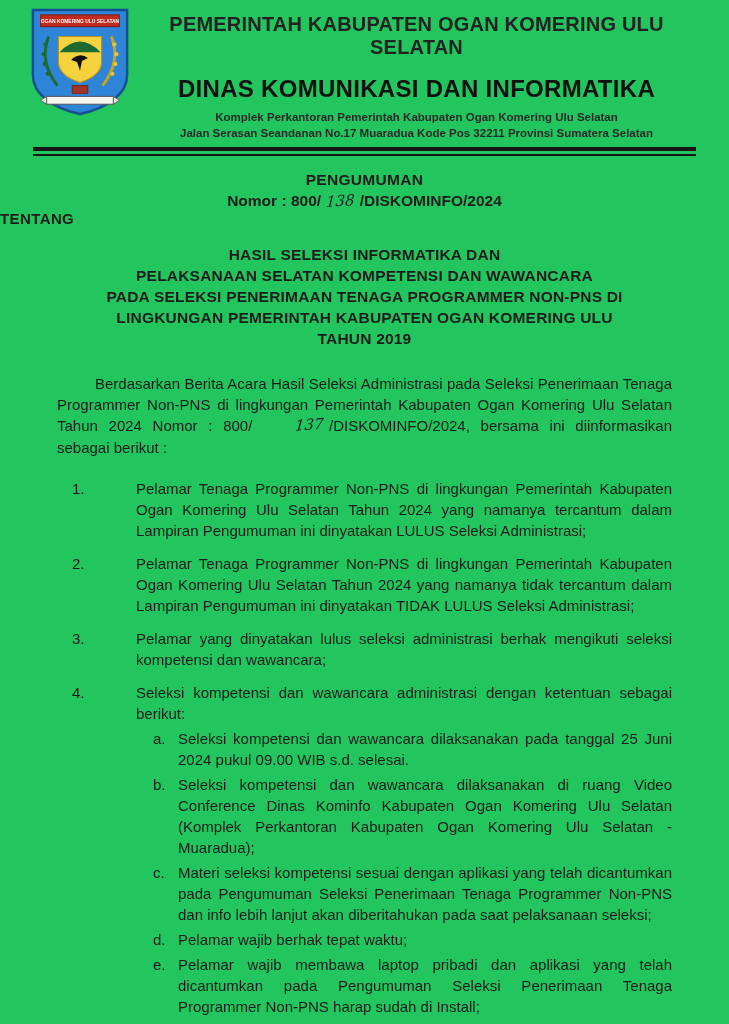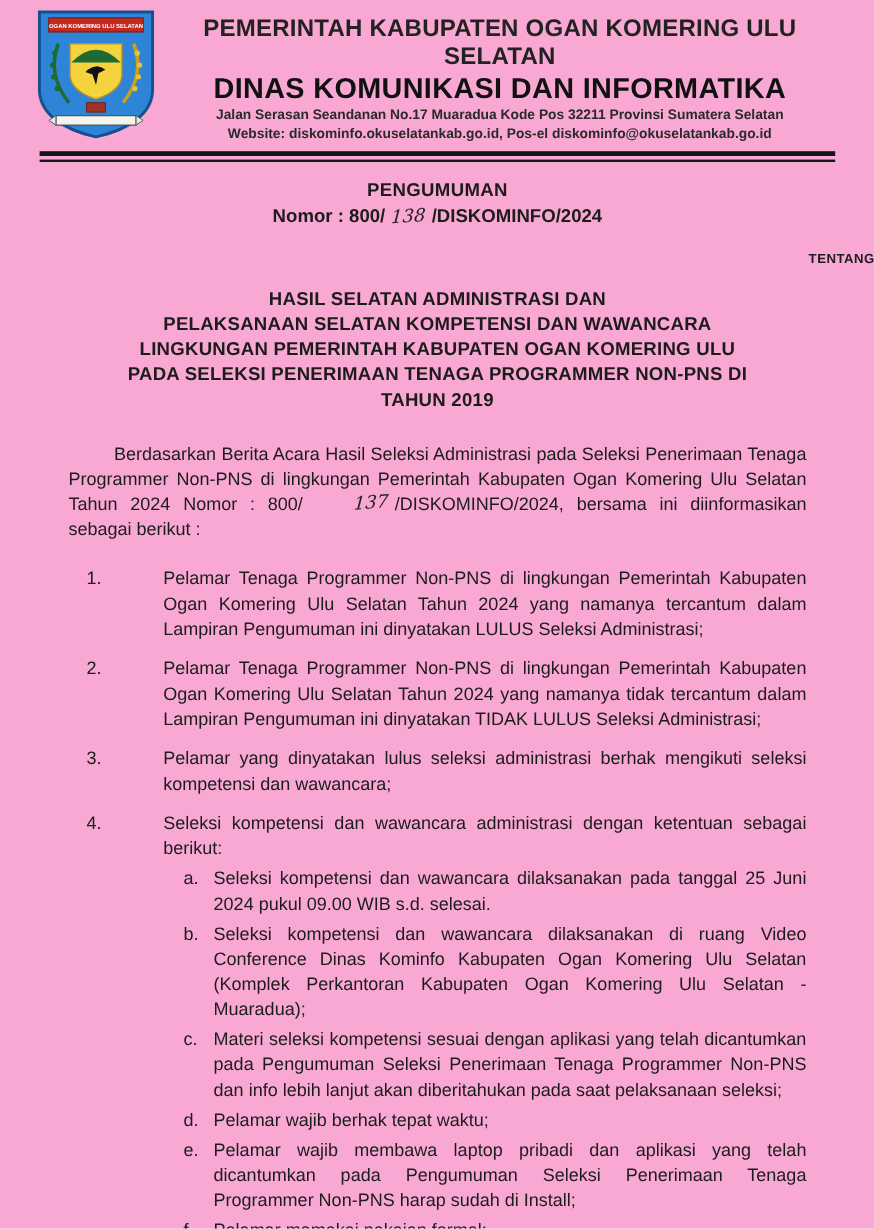"PEMERINTAH KABUPATEN OGAN KOMERING ULU" .page { background: #f9a8d4 -> #22c55e }
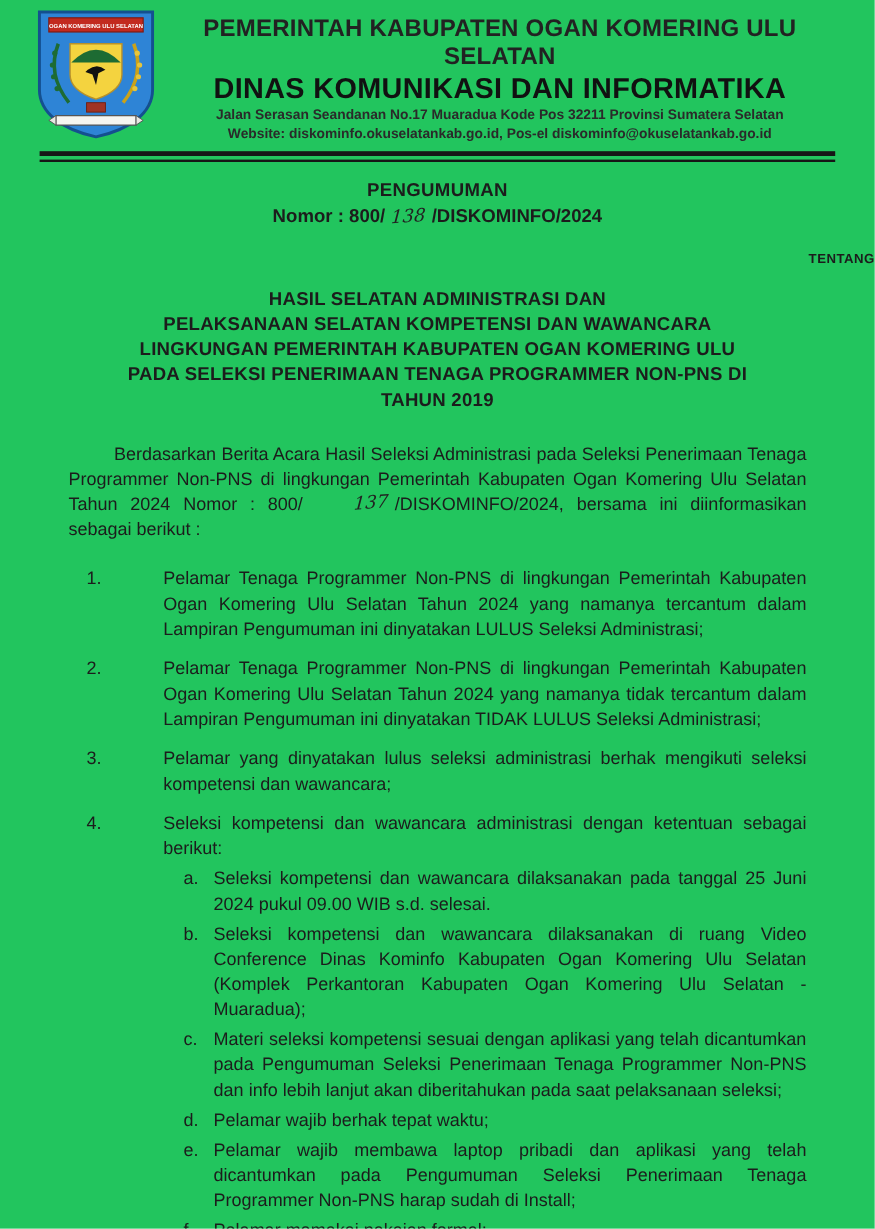"DINAS KOMUNIKASI DAN INFORMATIKA" .agency { margin-top: 2px -> 16px }
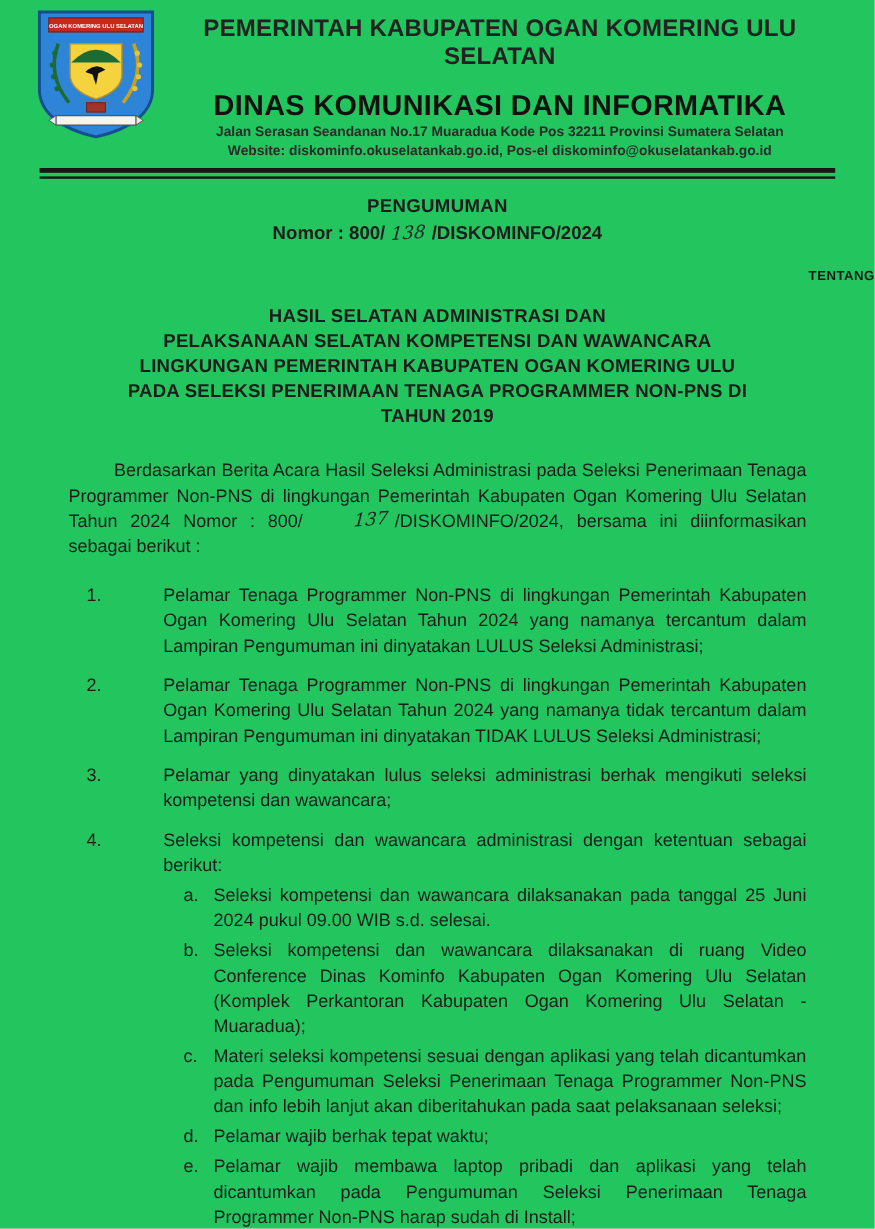"Komplek Perkantoran Pemerintah Kabupaten" div.addr { html: none -> <div>Komplek Perkantoran Pemerintah Kabupaten Ogan Komering Ulu Selatan</div> }
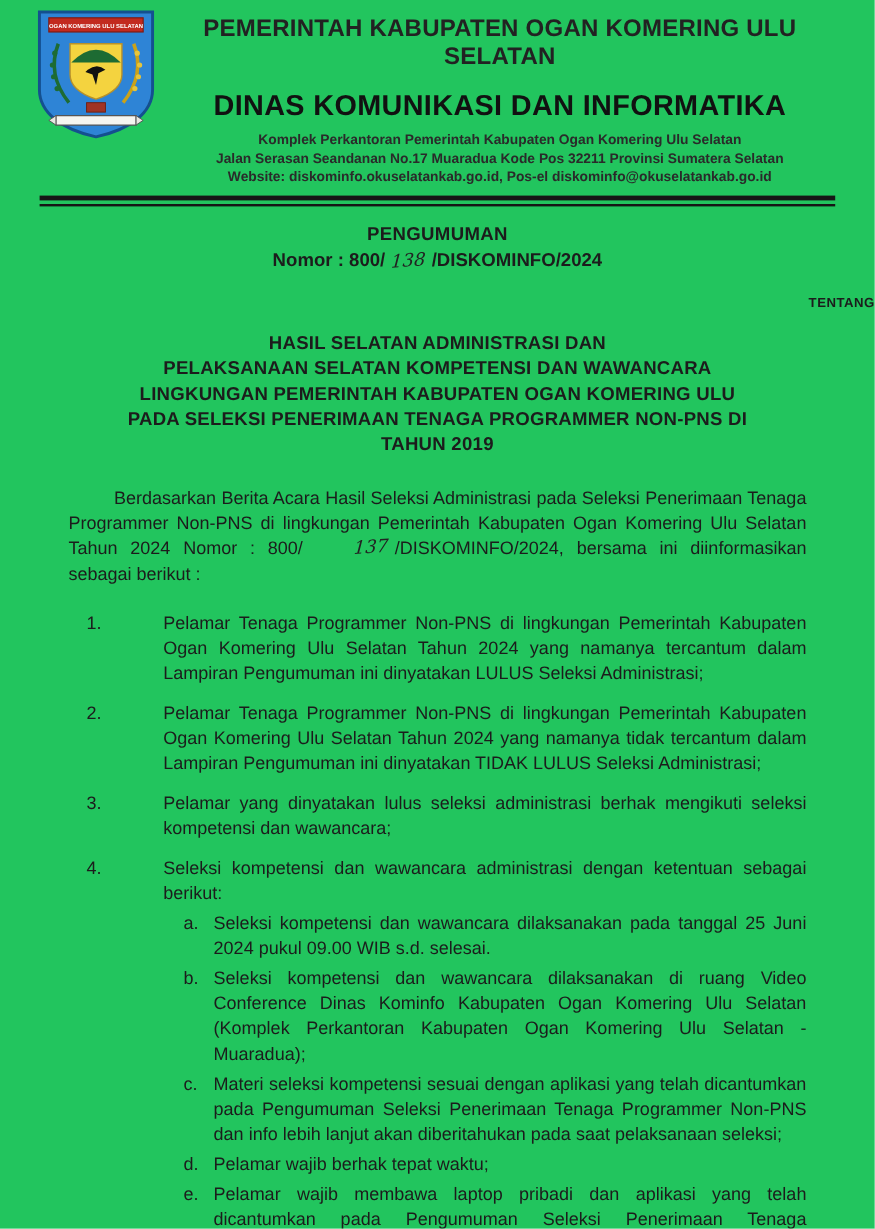"Website: diskominfo.okuselatankab.go.id," div.addr { html: <div>Website: diskominfo.okuselatankab.go.id, Pos-el diskominfo@okuselatankab.go.id</div> -> none }
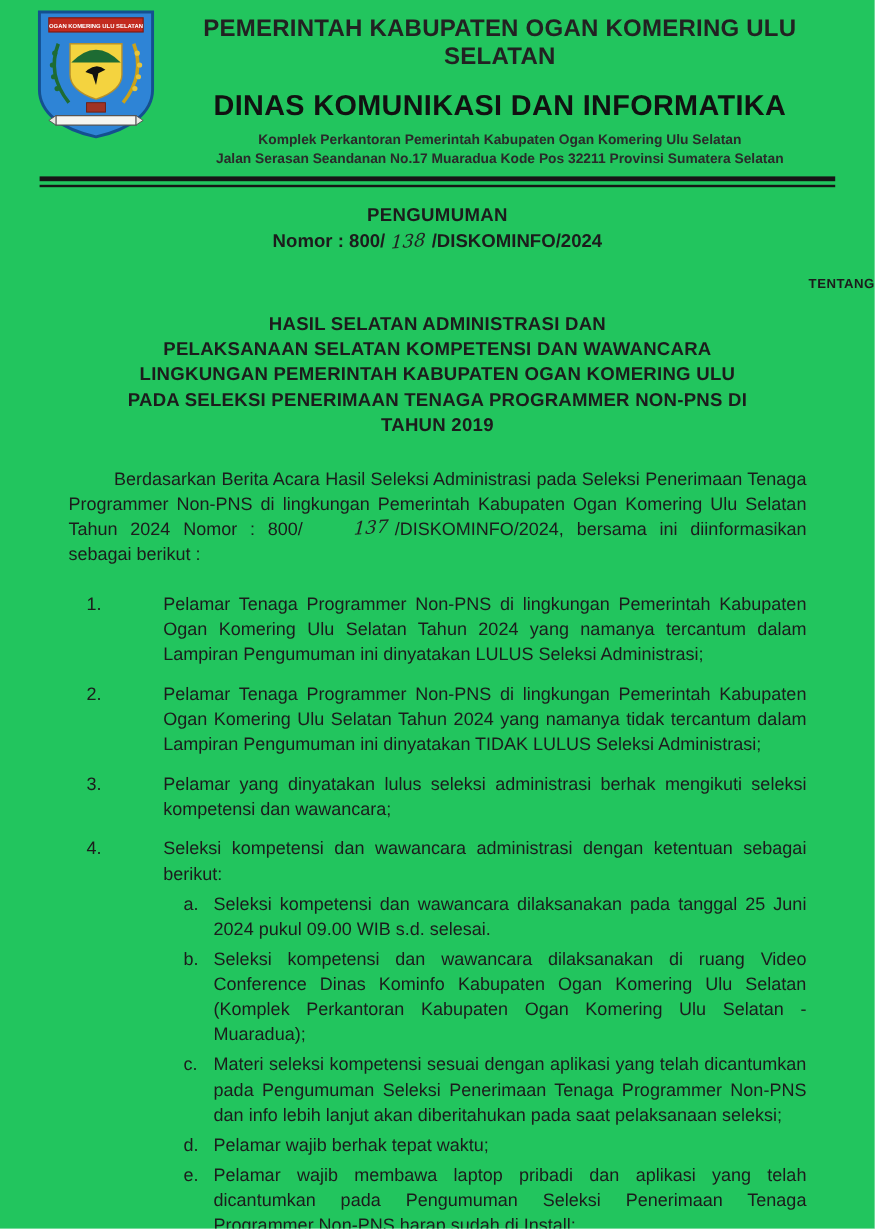"TENTANG" .tentang { font-size: 11px -> 15px; margin-top: 20px -> none; text-align: right -> left }
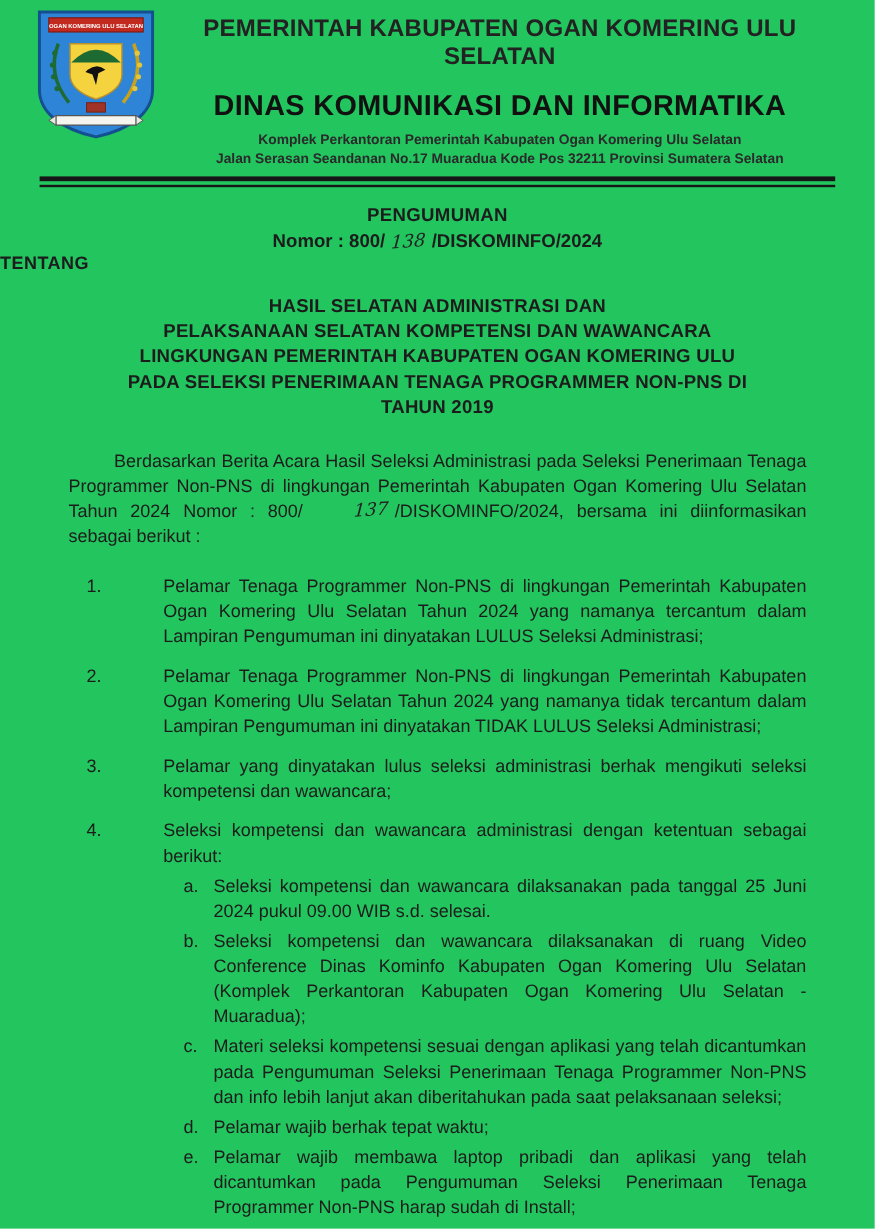"HASIL SELATAN ADMINISTRASI DAN" div { text: SELATAN ADMINISTRASI -> SELEKSI INFORMATIKA }
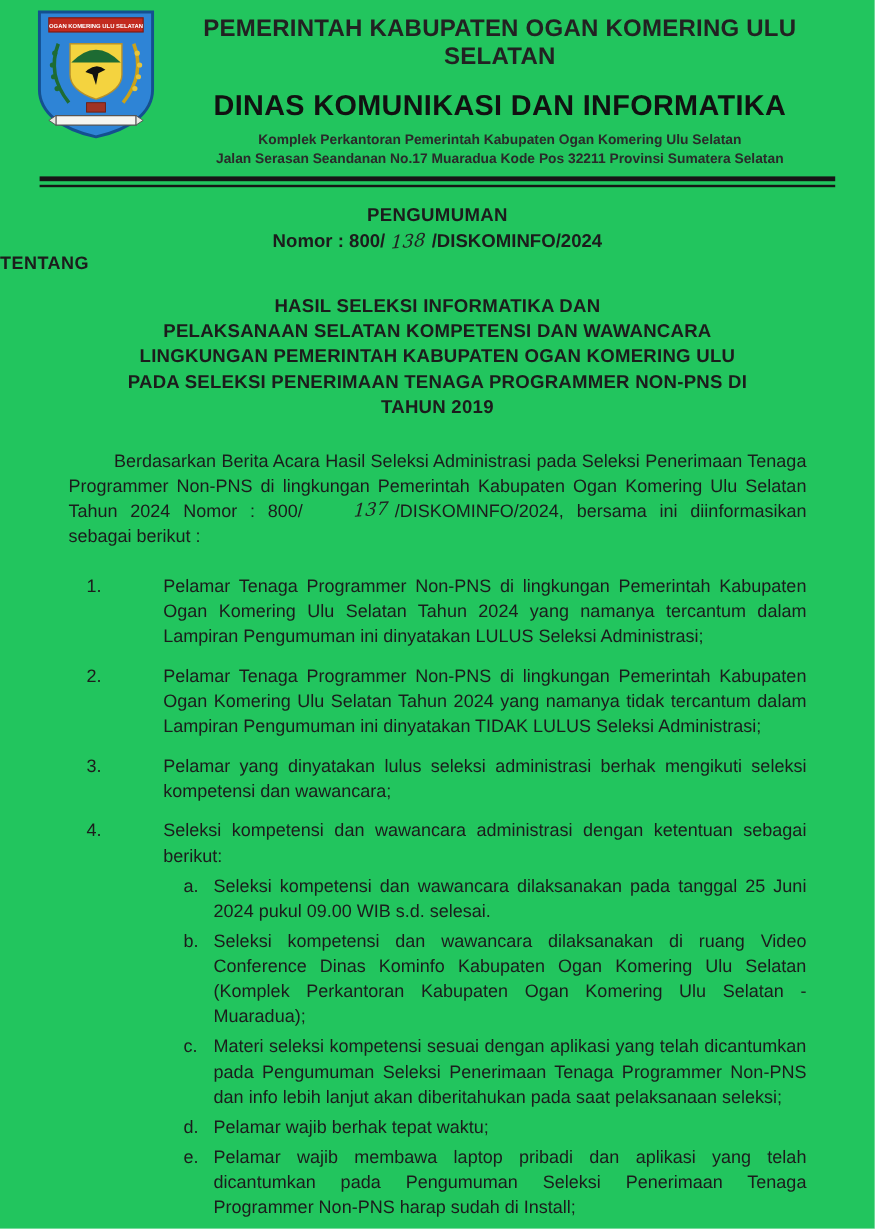"LINGKUNGAN PEMERINTAH KABUPATEN OGAN" div { order: before "PADA SELEKSI PENERIMAAN TENAGA" -> after "PADA SELEKSI PENERIMAAN TENAGA" }
